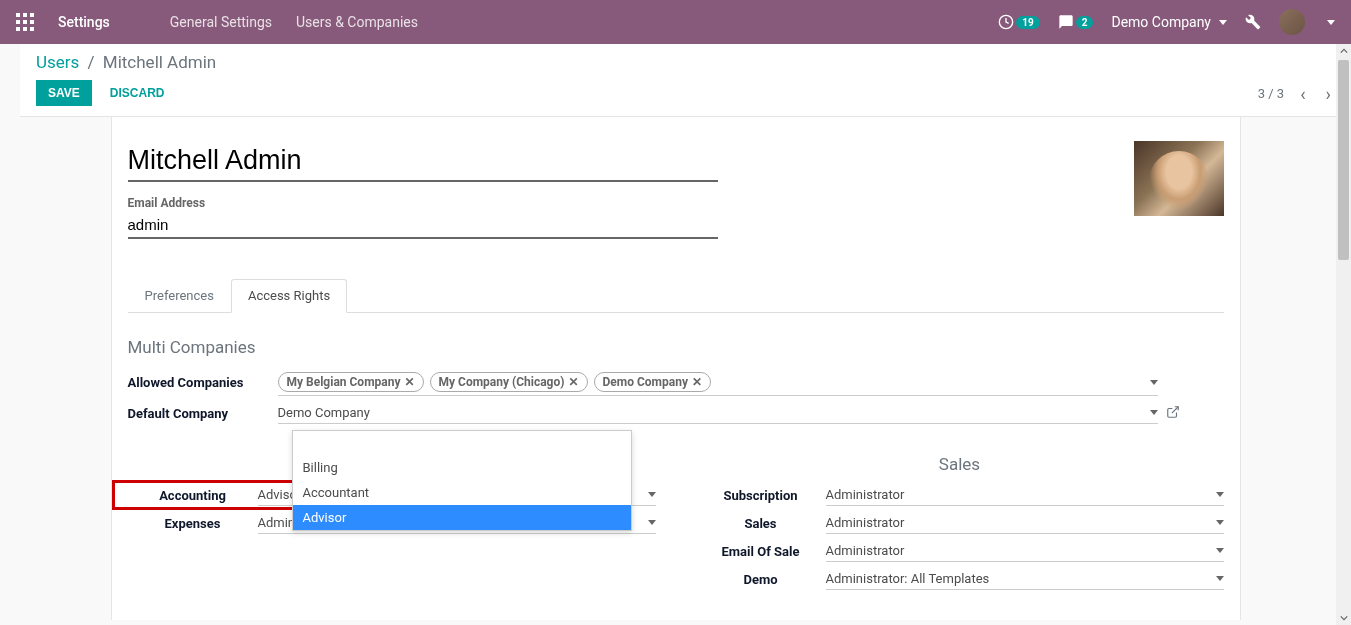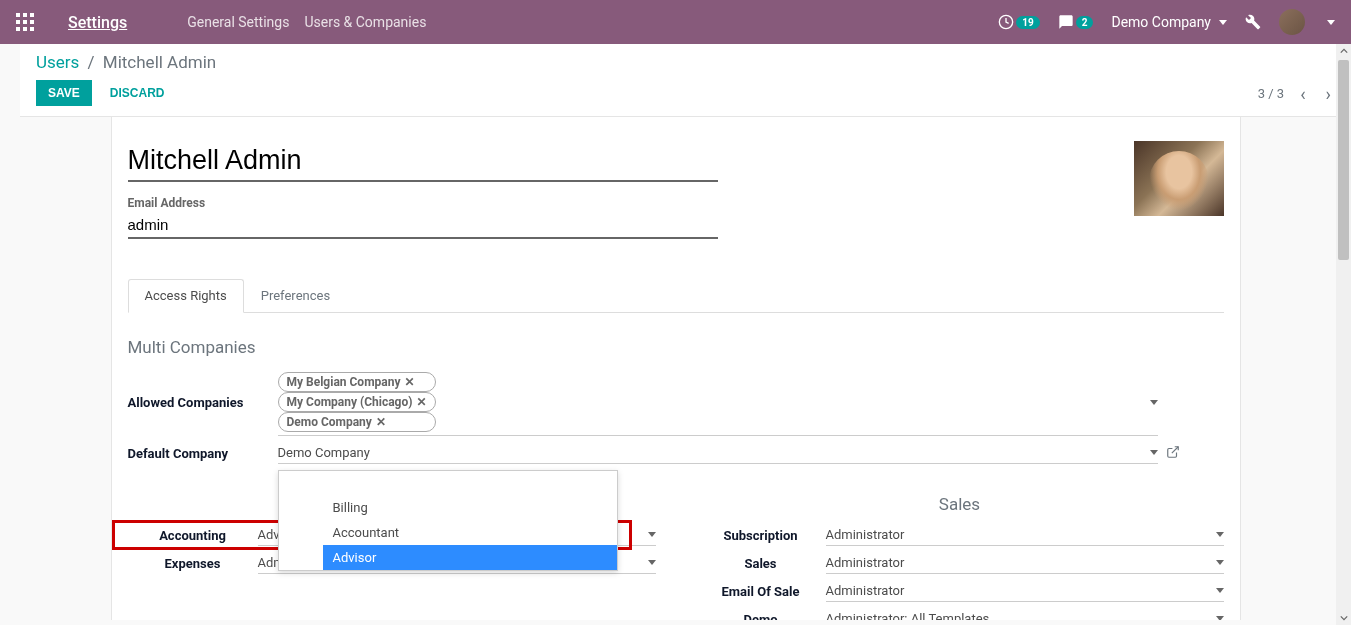"Settings" .topbar-title { font-size: 16px -> 14px; margin-left: 34px -> 24px; text-decoration: underline -> none }
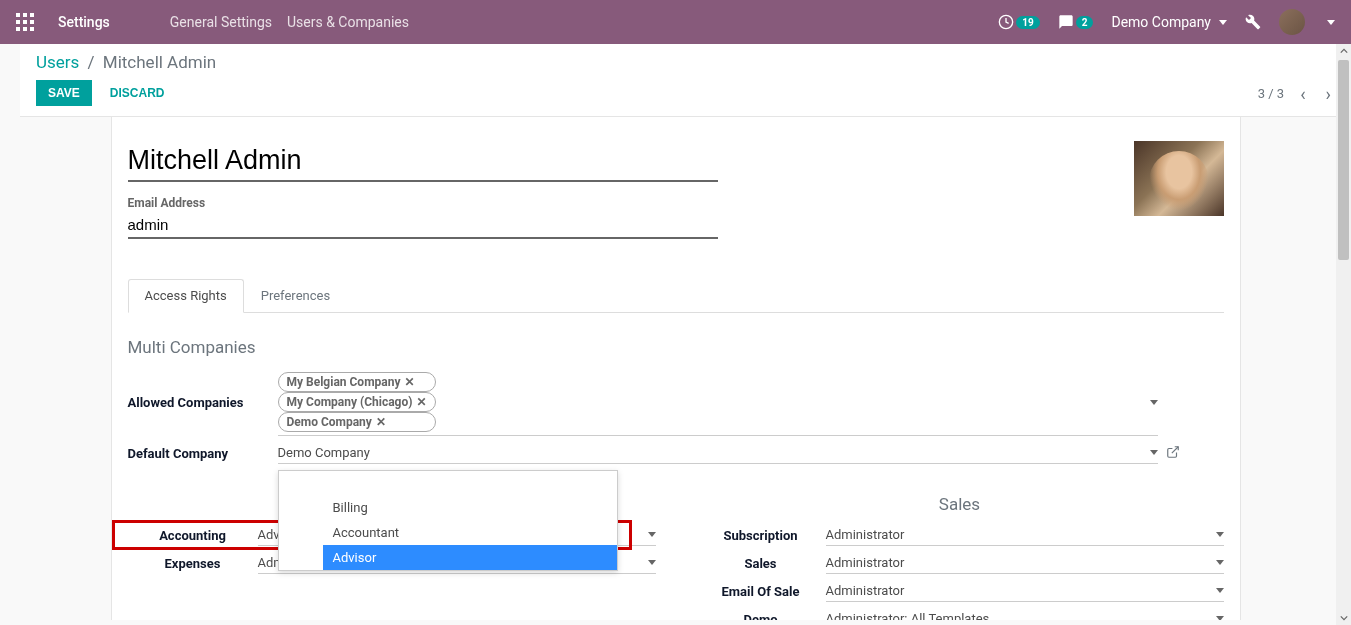"General Settings" .topbar-menu { gap: 15px -> 24px }
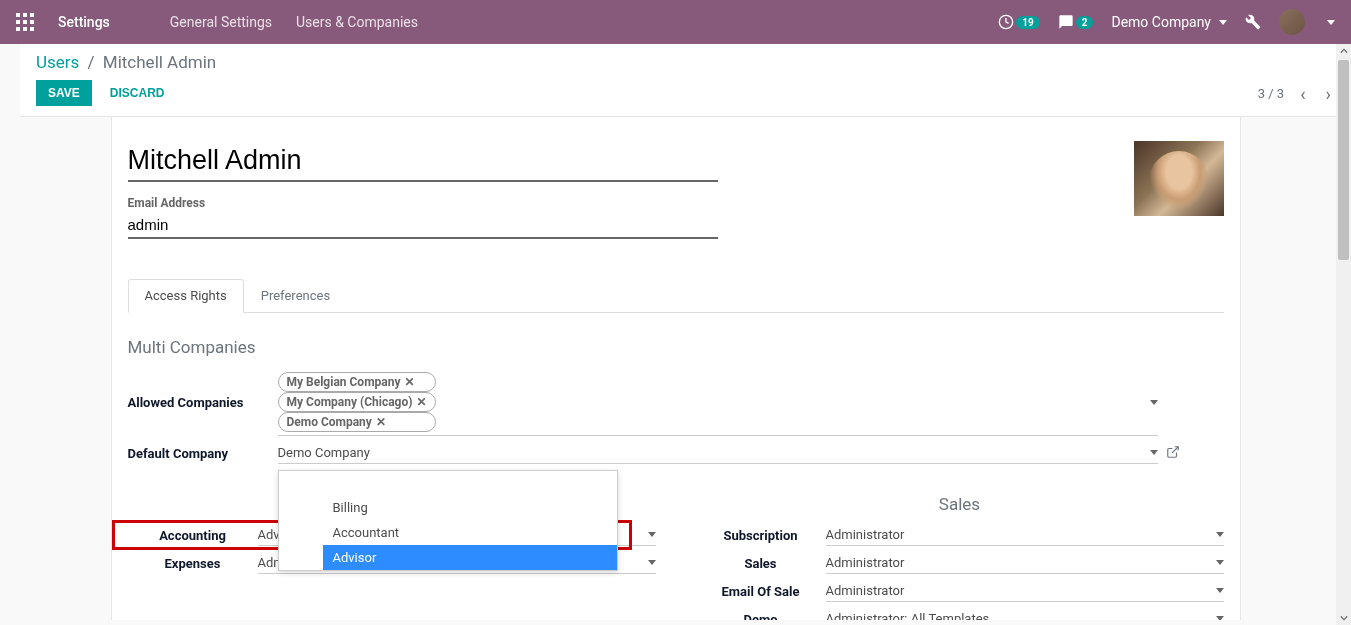"Access Rights" div.tab { order: before "Preferences" -> after "Preferences" }
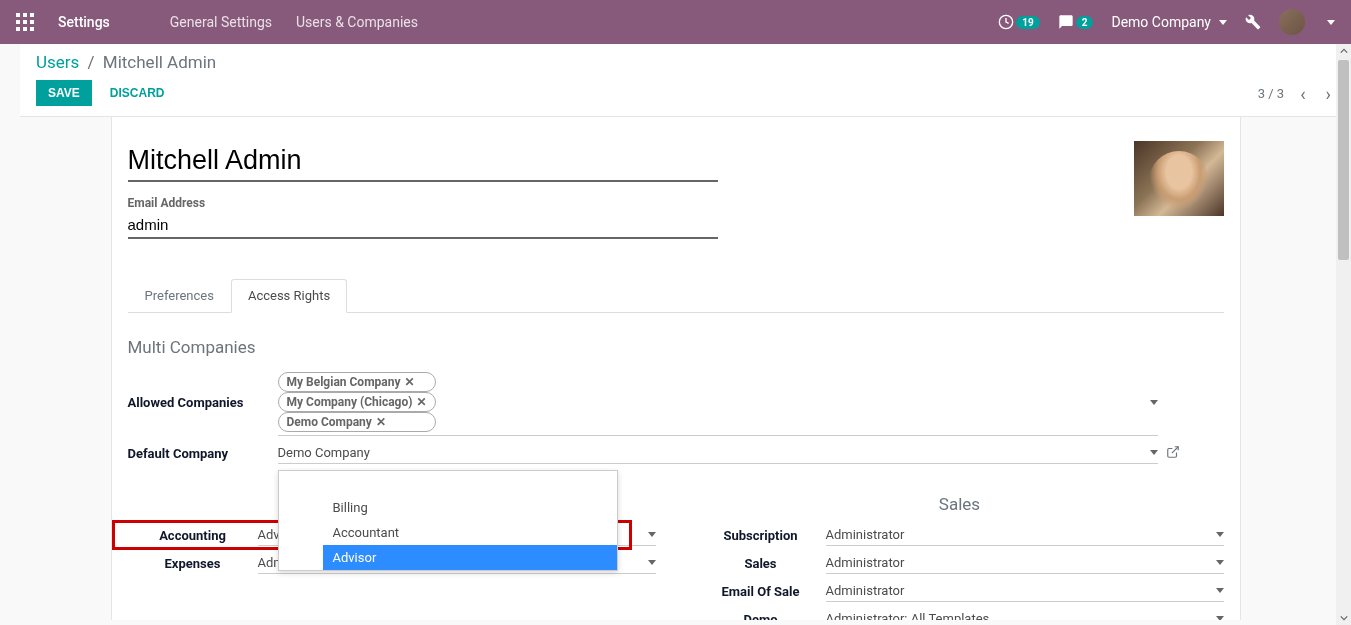"My Belgian Company" .tags { flex-direction: column -> none; gap: none -> 6px }
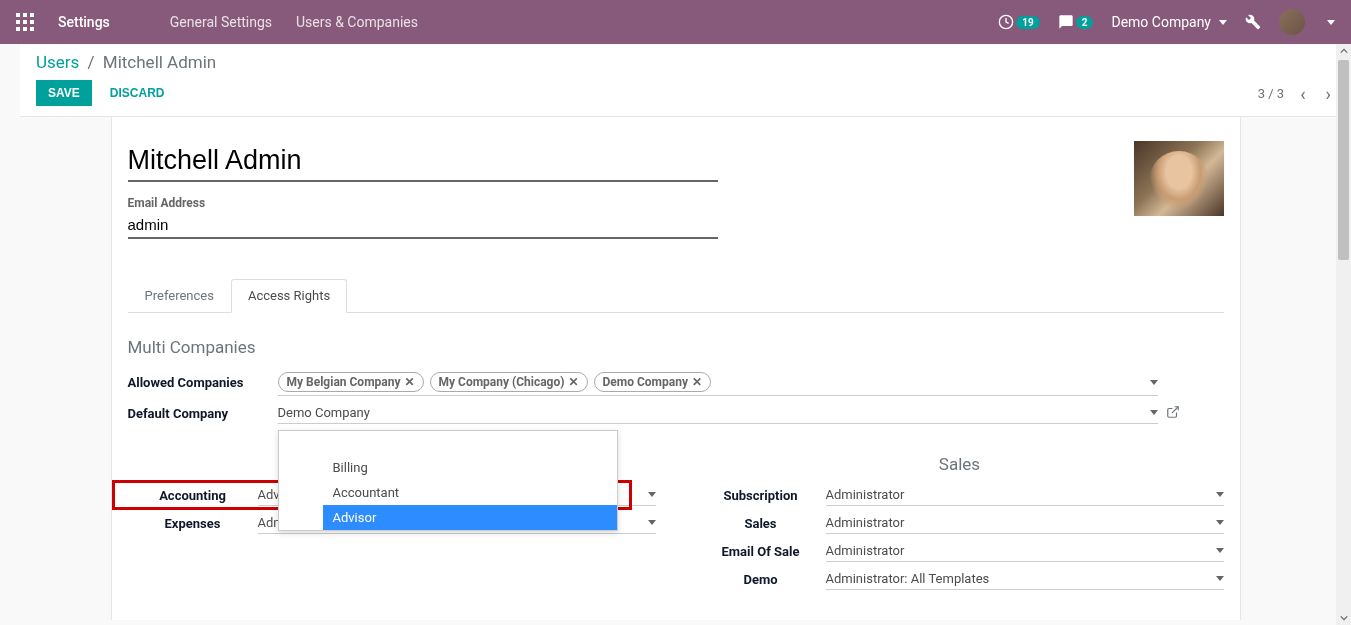"Billing" div.dropdown-panel { left: 150px -> 164px; padding-left: 44px -> none }
